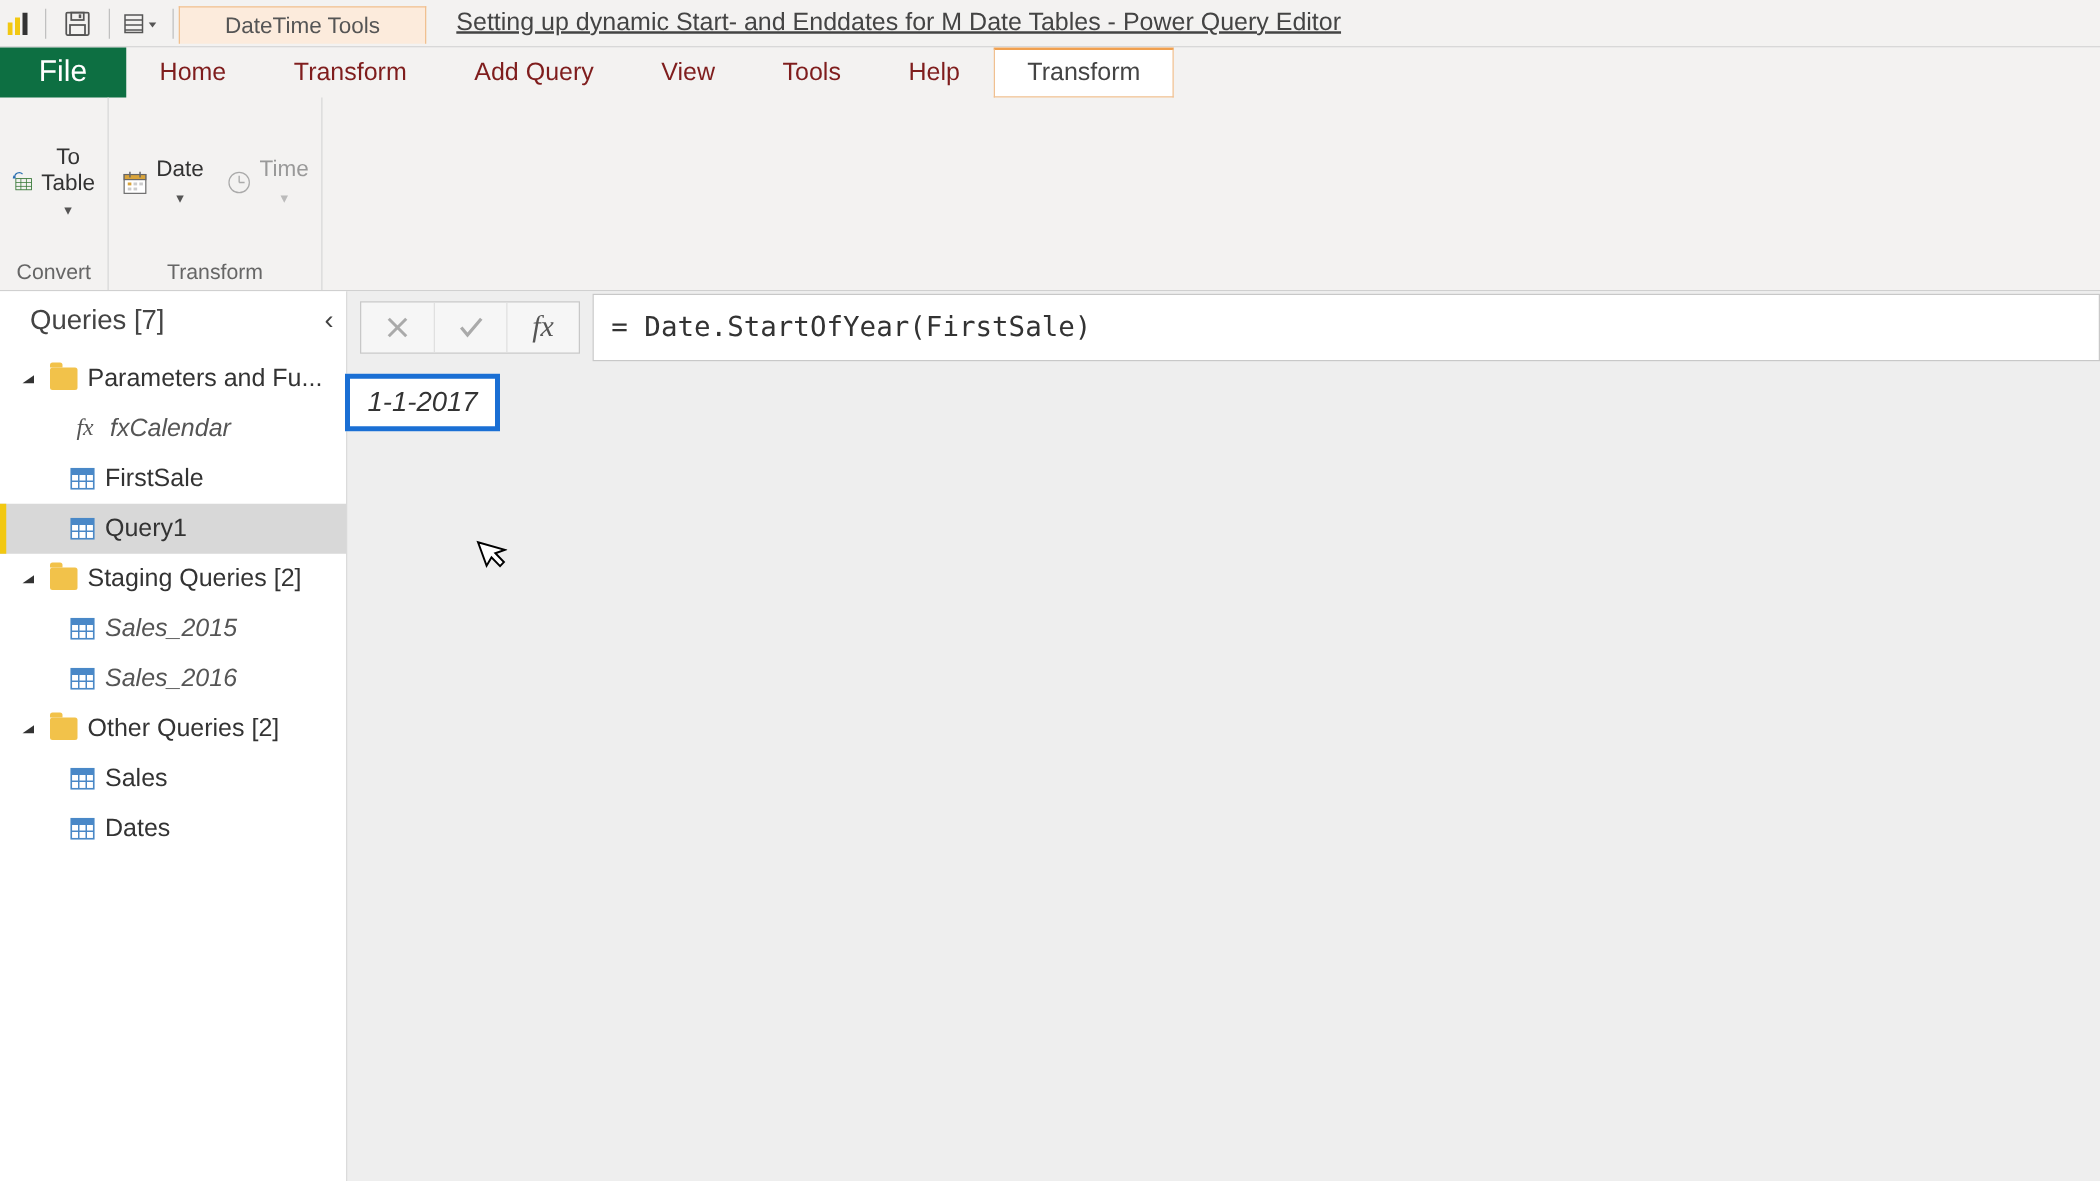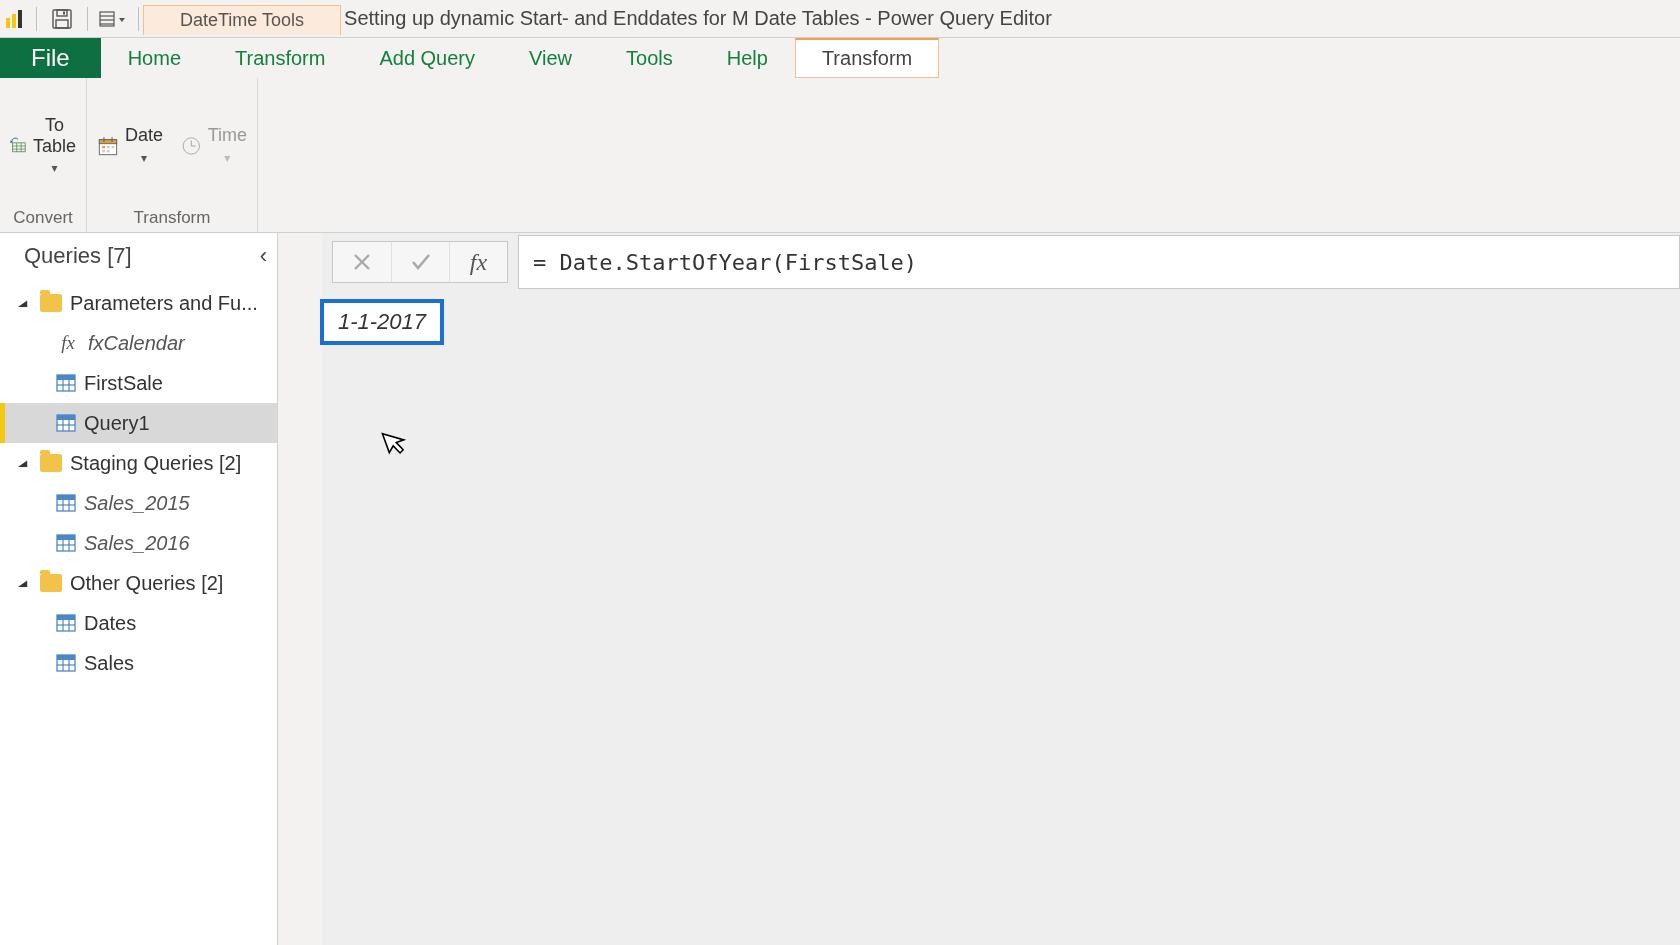"Setting up dynamic Start- and" .win-title { margin-left: 3px -> 24px; text-decoration: none -> underline }
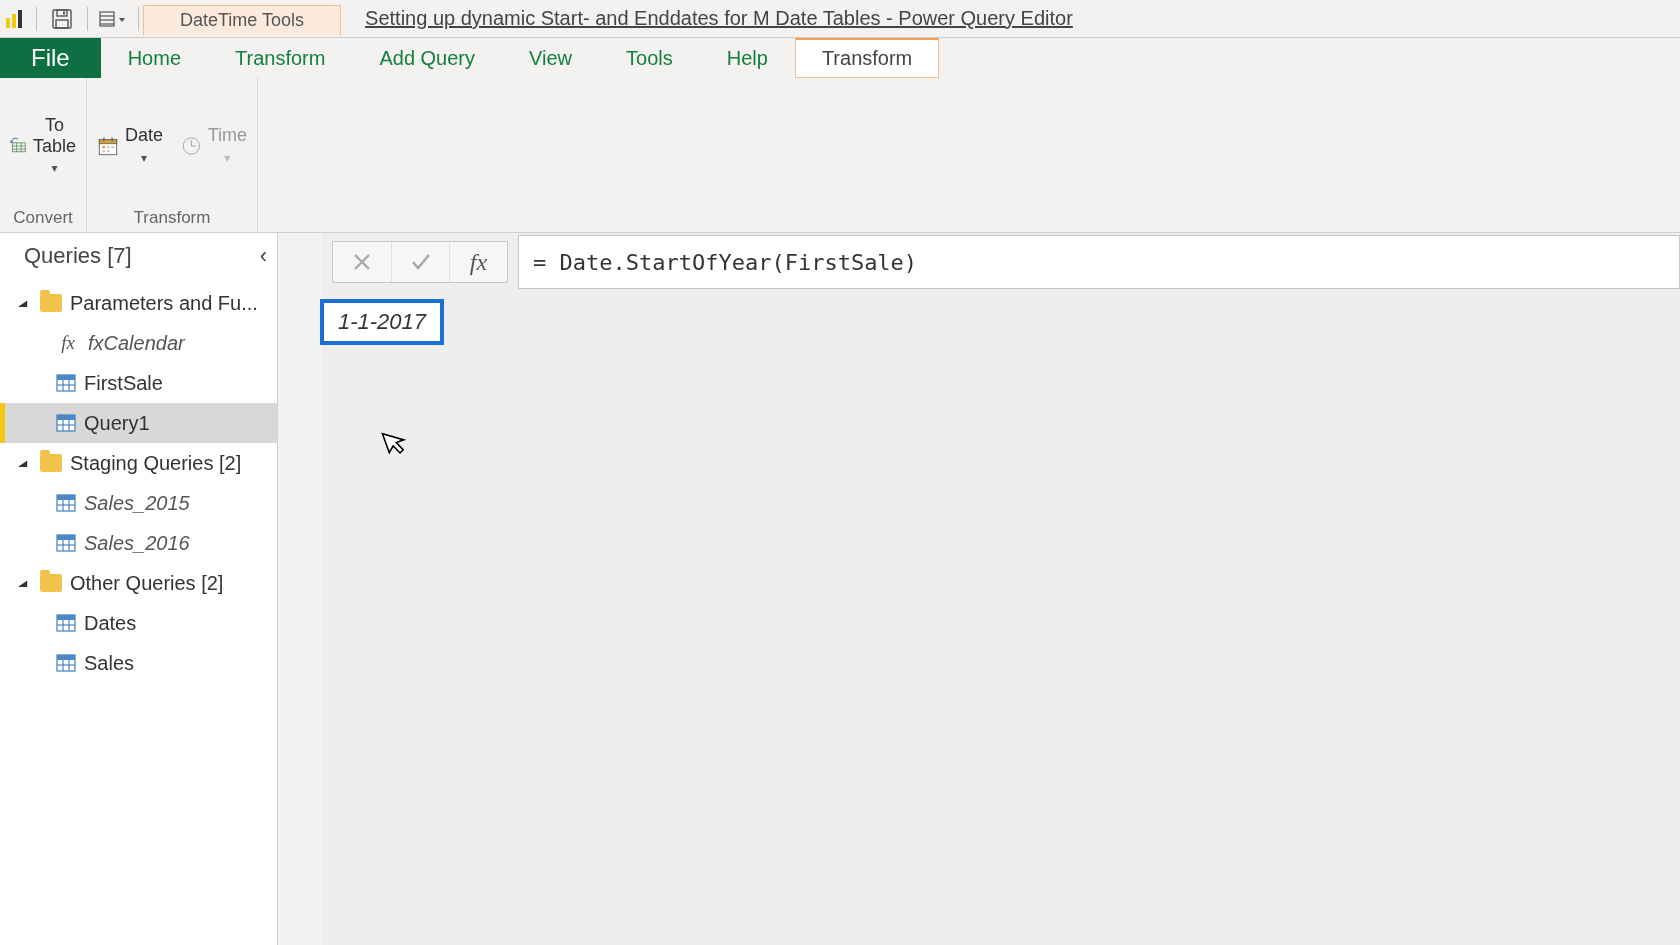"Home" .tab { color: #15803d -> #7f1d1d }
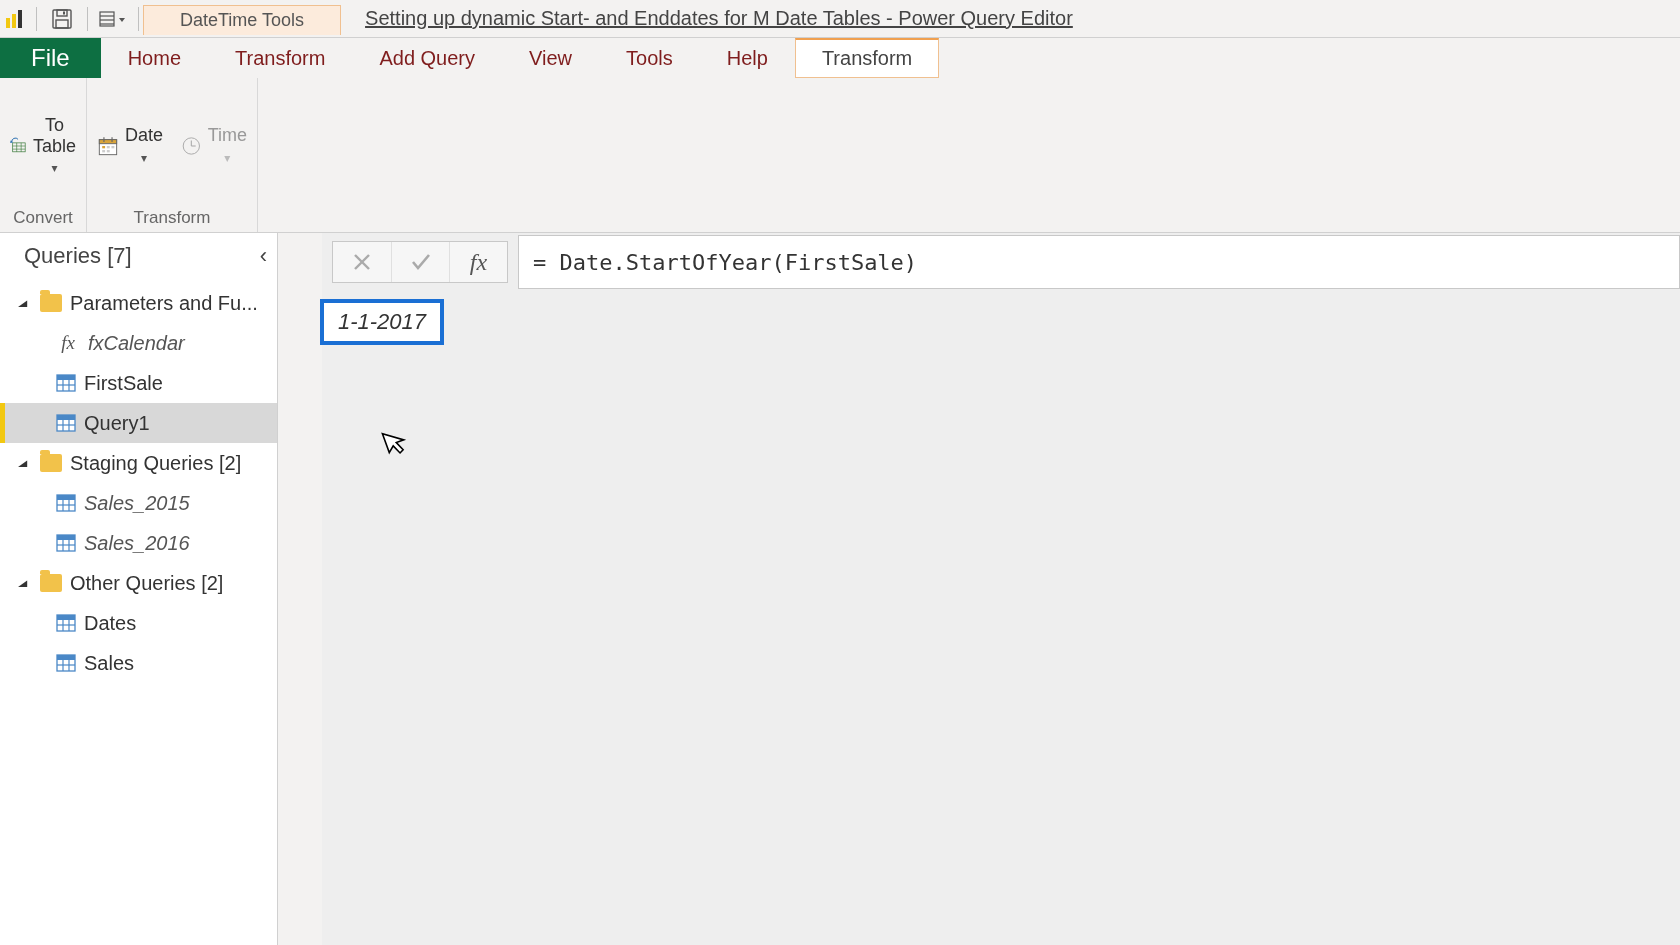"Queries [7]" .main { gap: 44px -> none }
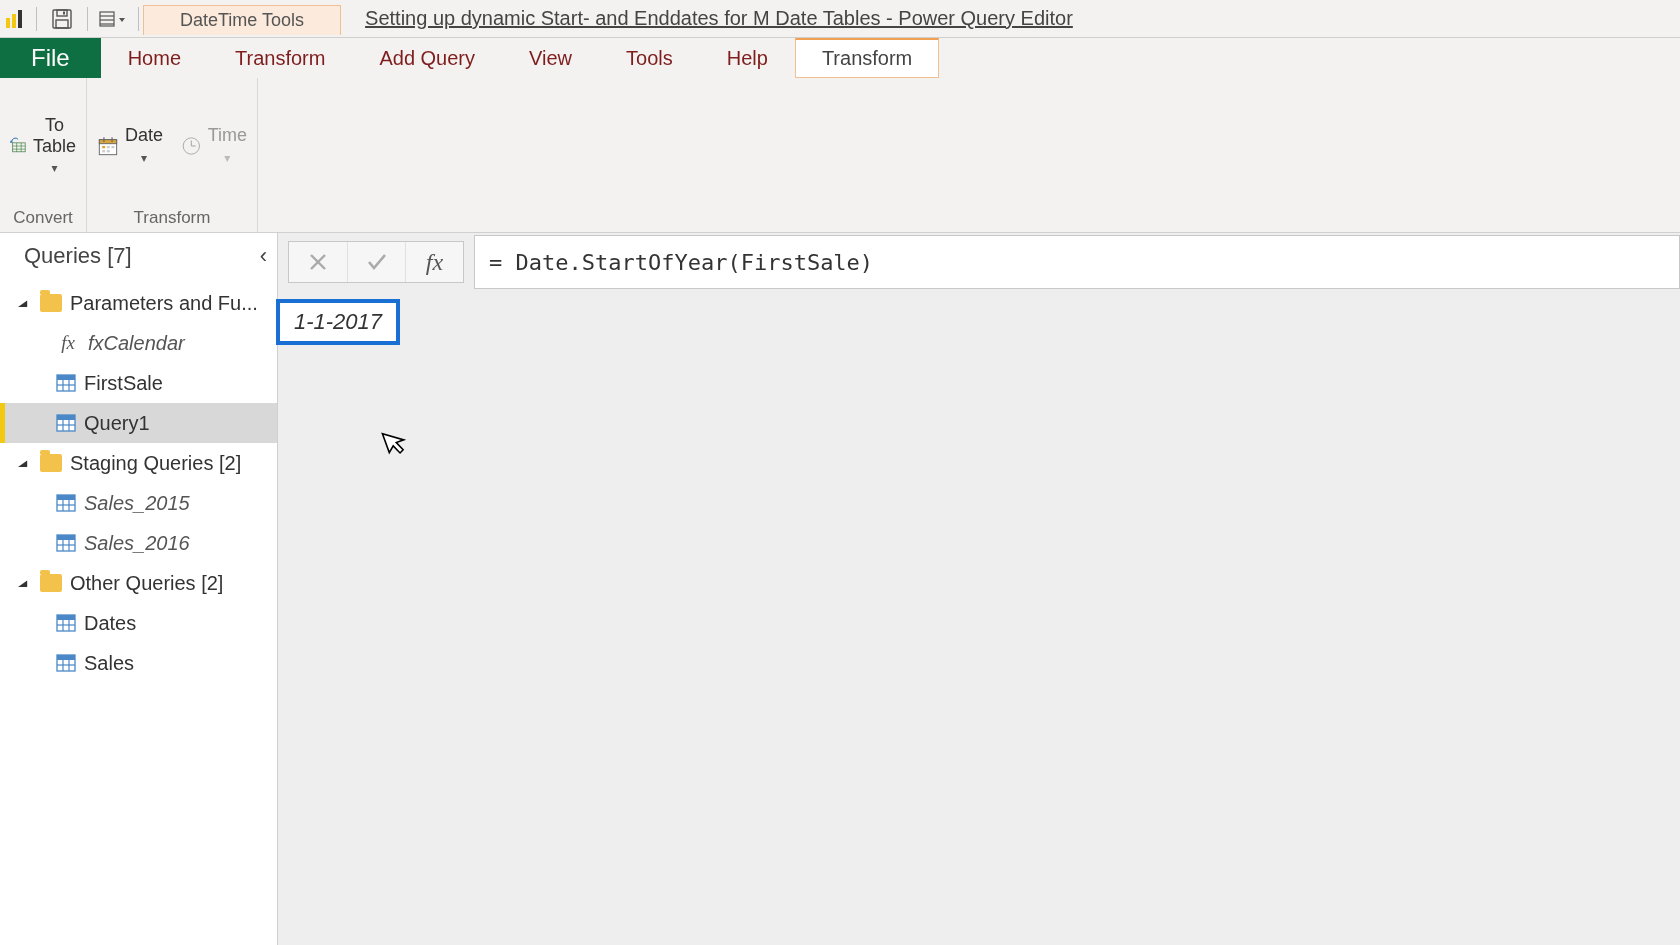"Dates" div.tree-row { order: before "Sales" -> after "Sales" }
